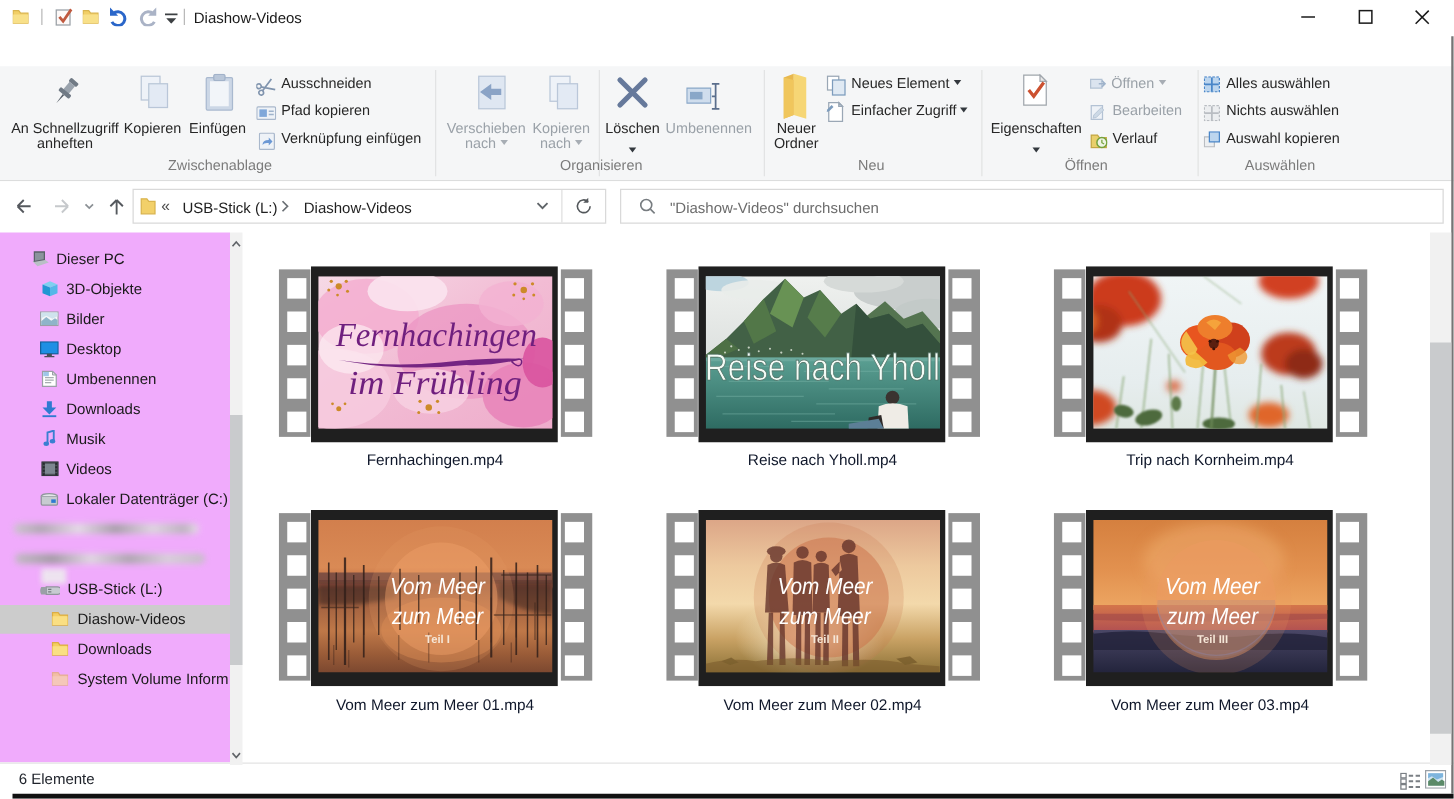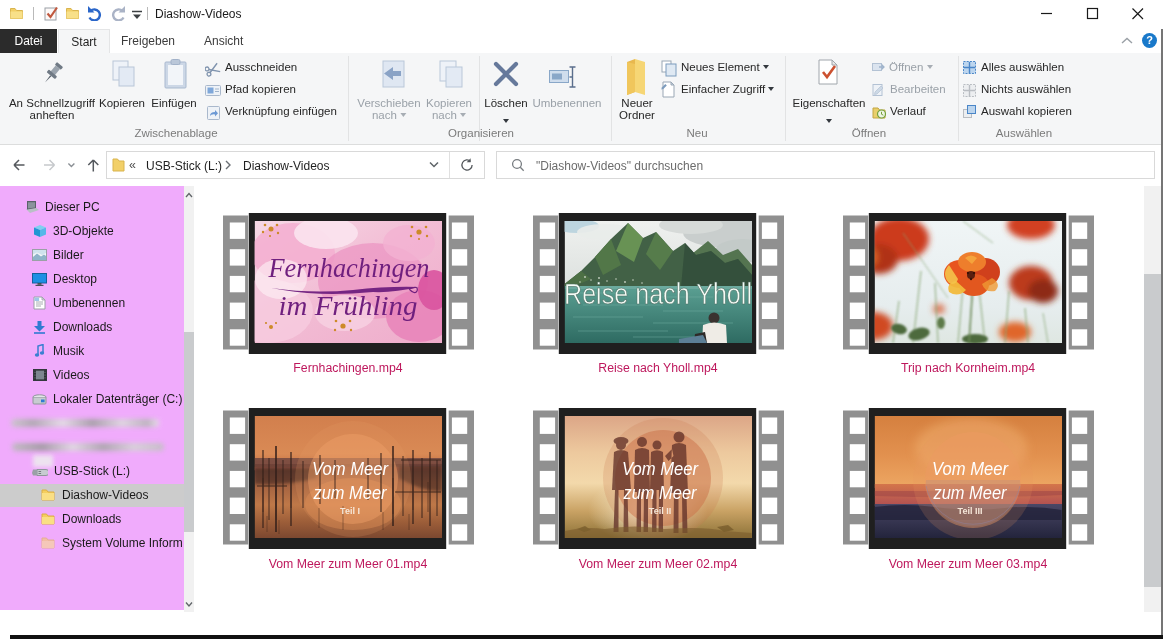"Datei" div { html: <div> <div>Datei</div> <div>Start</div> <div>Freigeben</div> <div>Ansicht</div> <svg> <path></path> </svg> <div>?</div> </div> -> none }
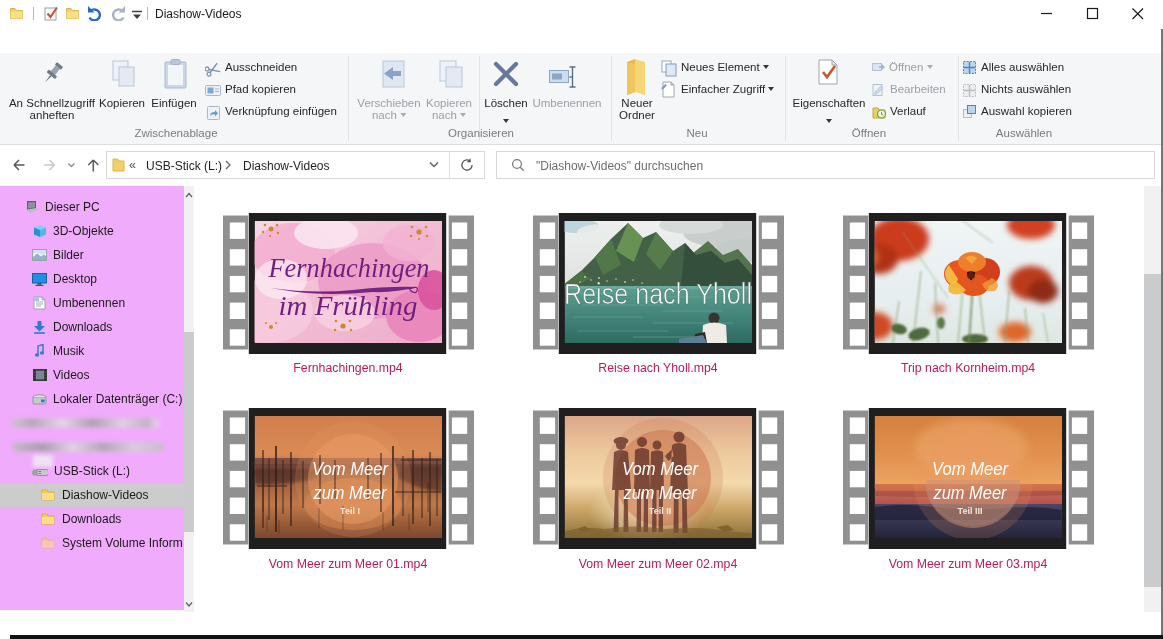"Fernhachingen.mp4" .fname { color: #be185d -> #0f172a }
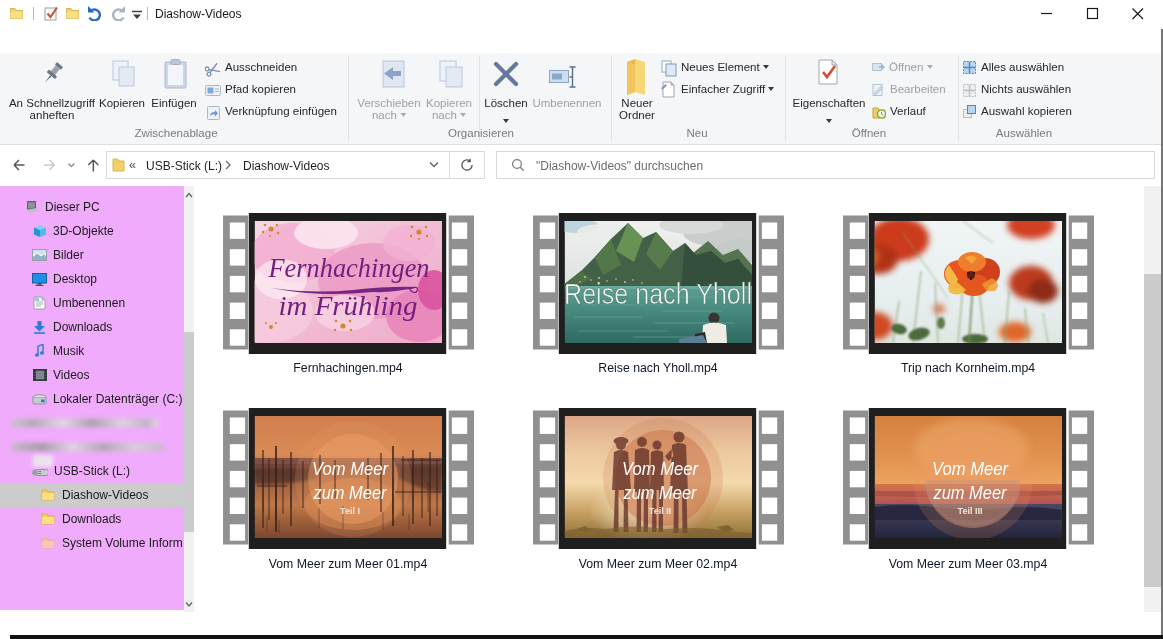"6 Elemente" div { html: none -> <div> <span>6 Elemente</span> <svg> <rect></rect> <rect></rect> <rect></rect> <path></path> </svg> <svg> <rect></rect> <rect></rect> <path></path> <path></path> </svg> </div> }
